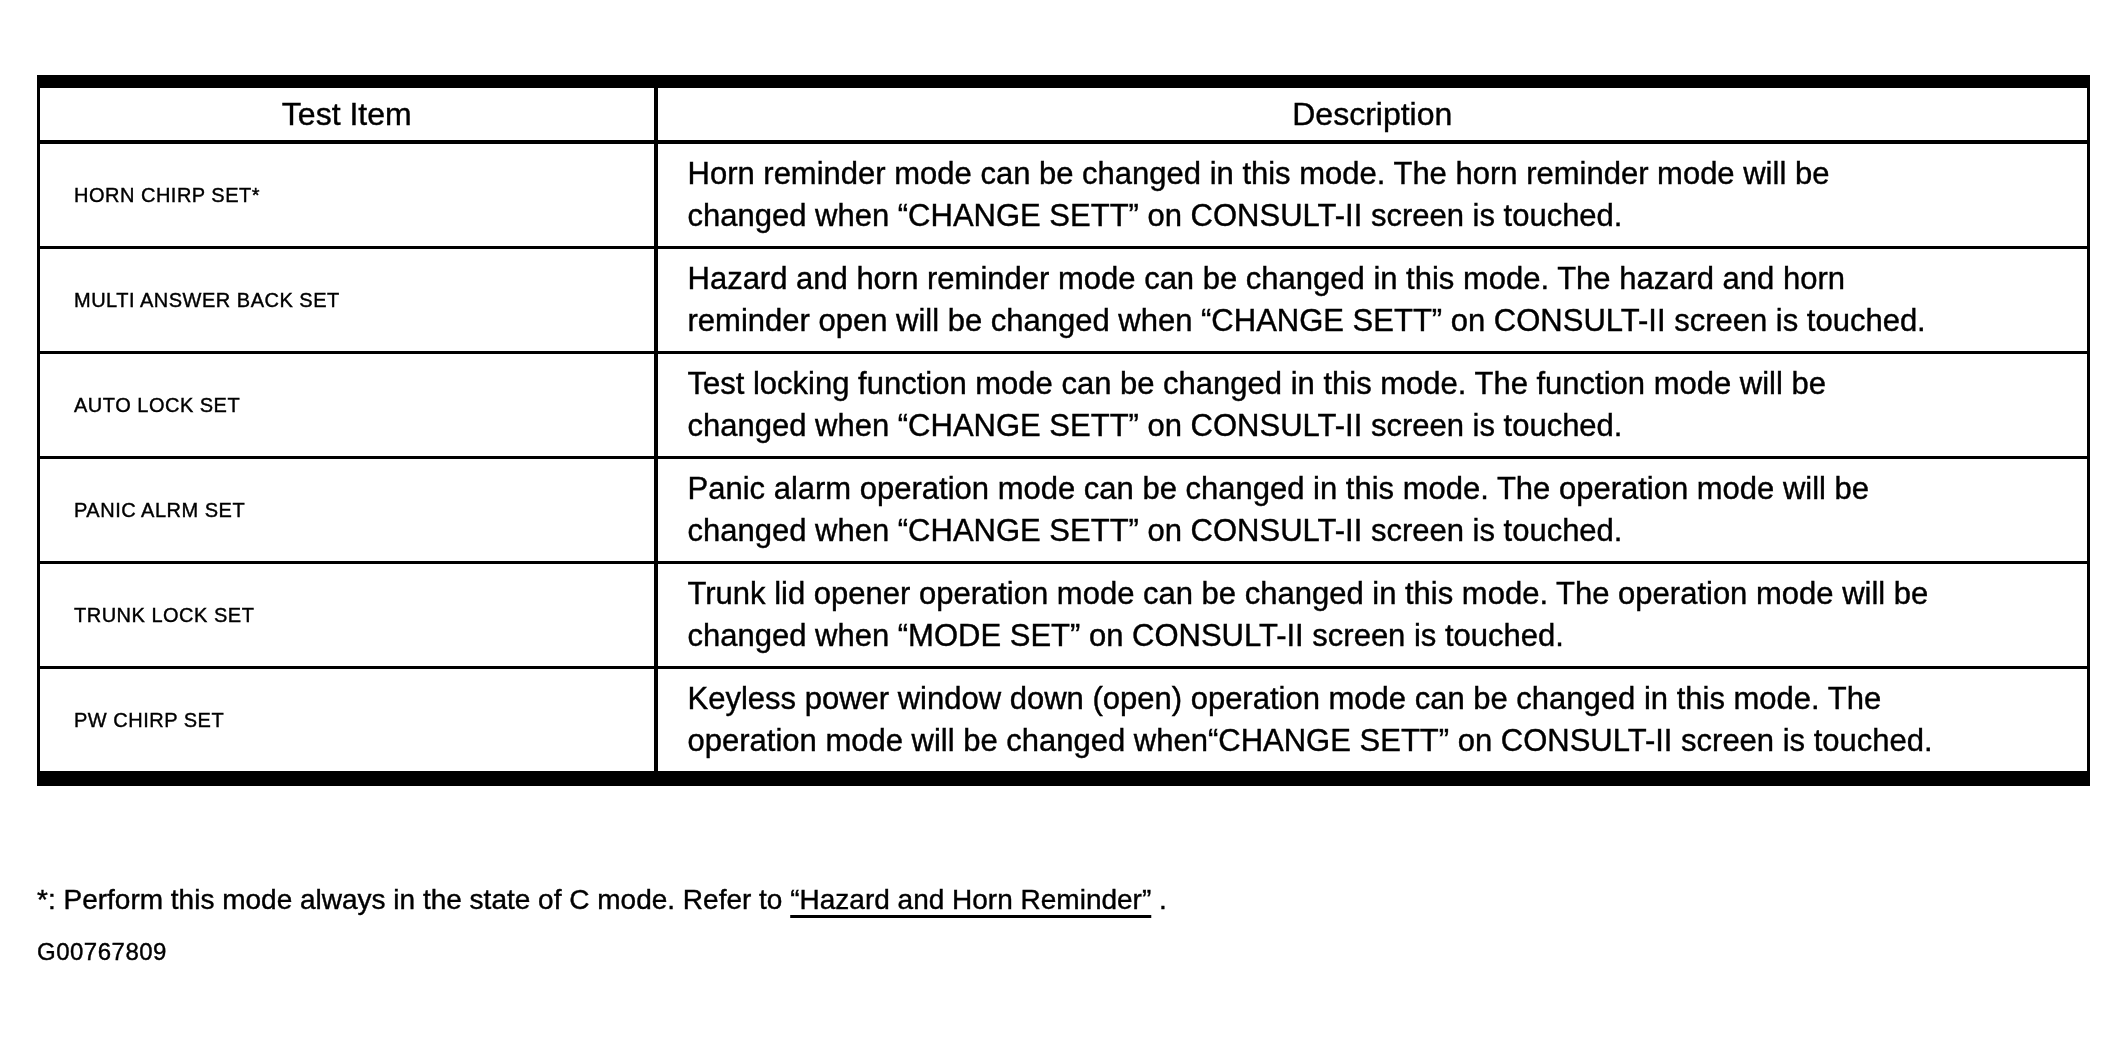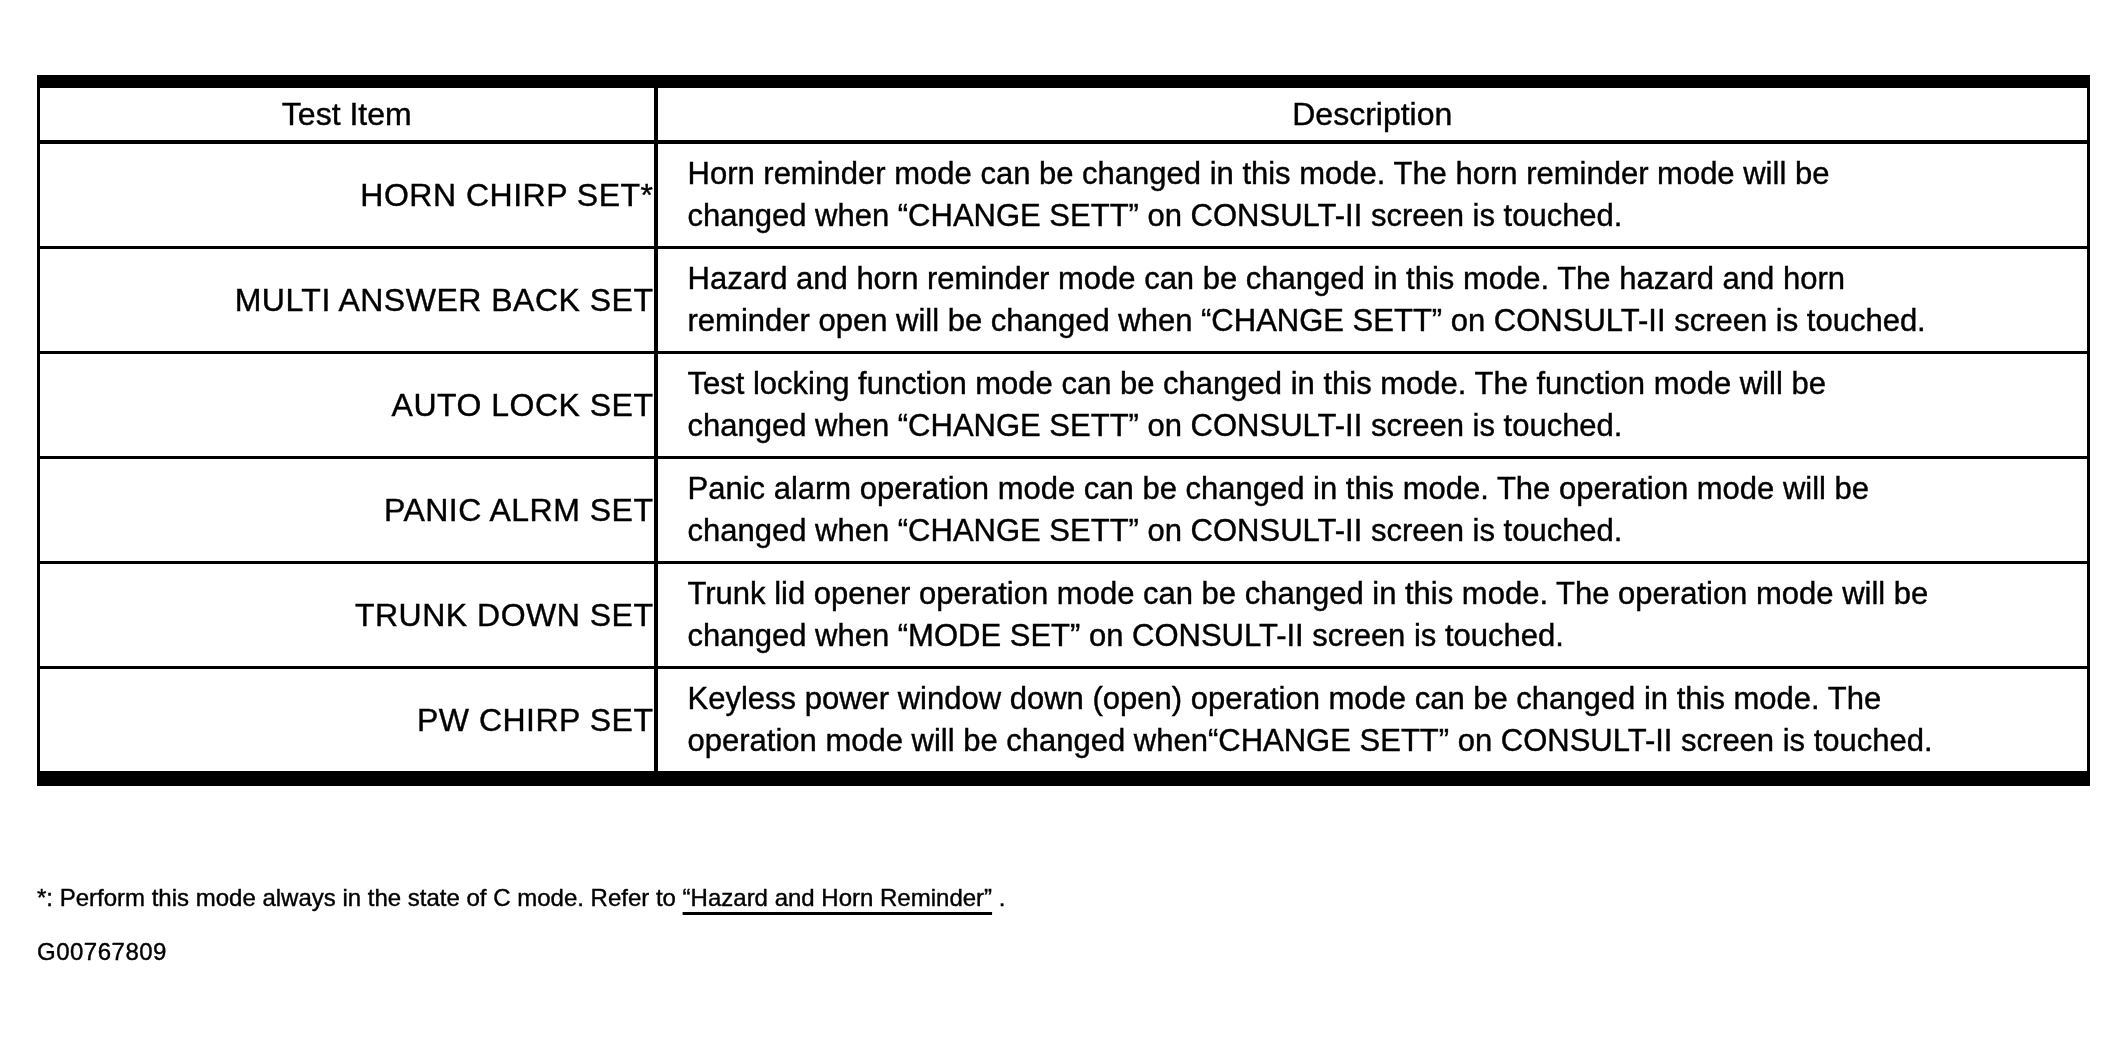"HORN CHIRP SET*" td.item-cell { font-size: 32px -> 20px; padding-left: 24px -> 34px; text-align: right -> none }
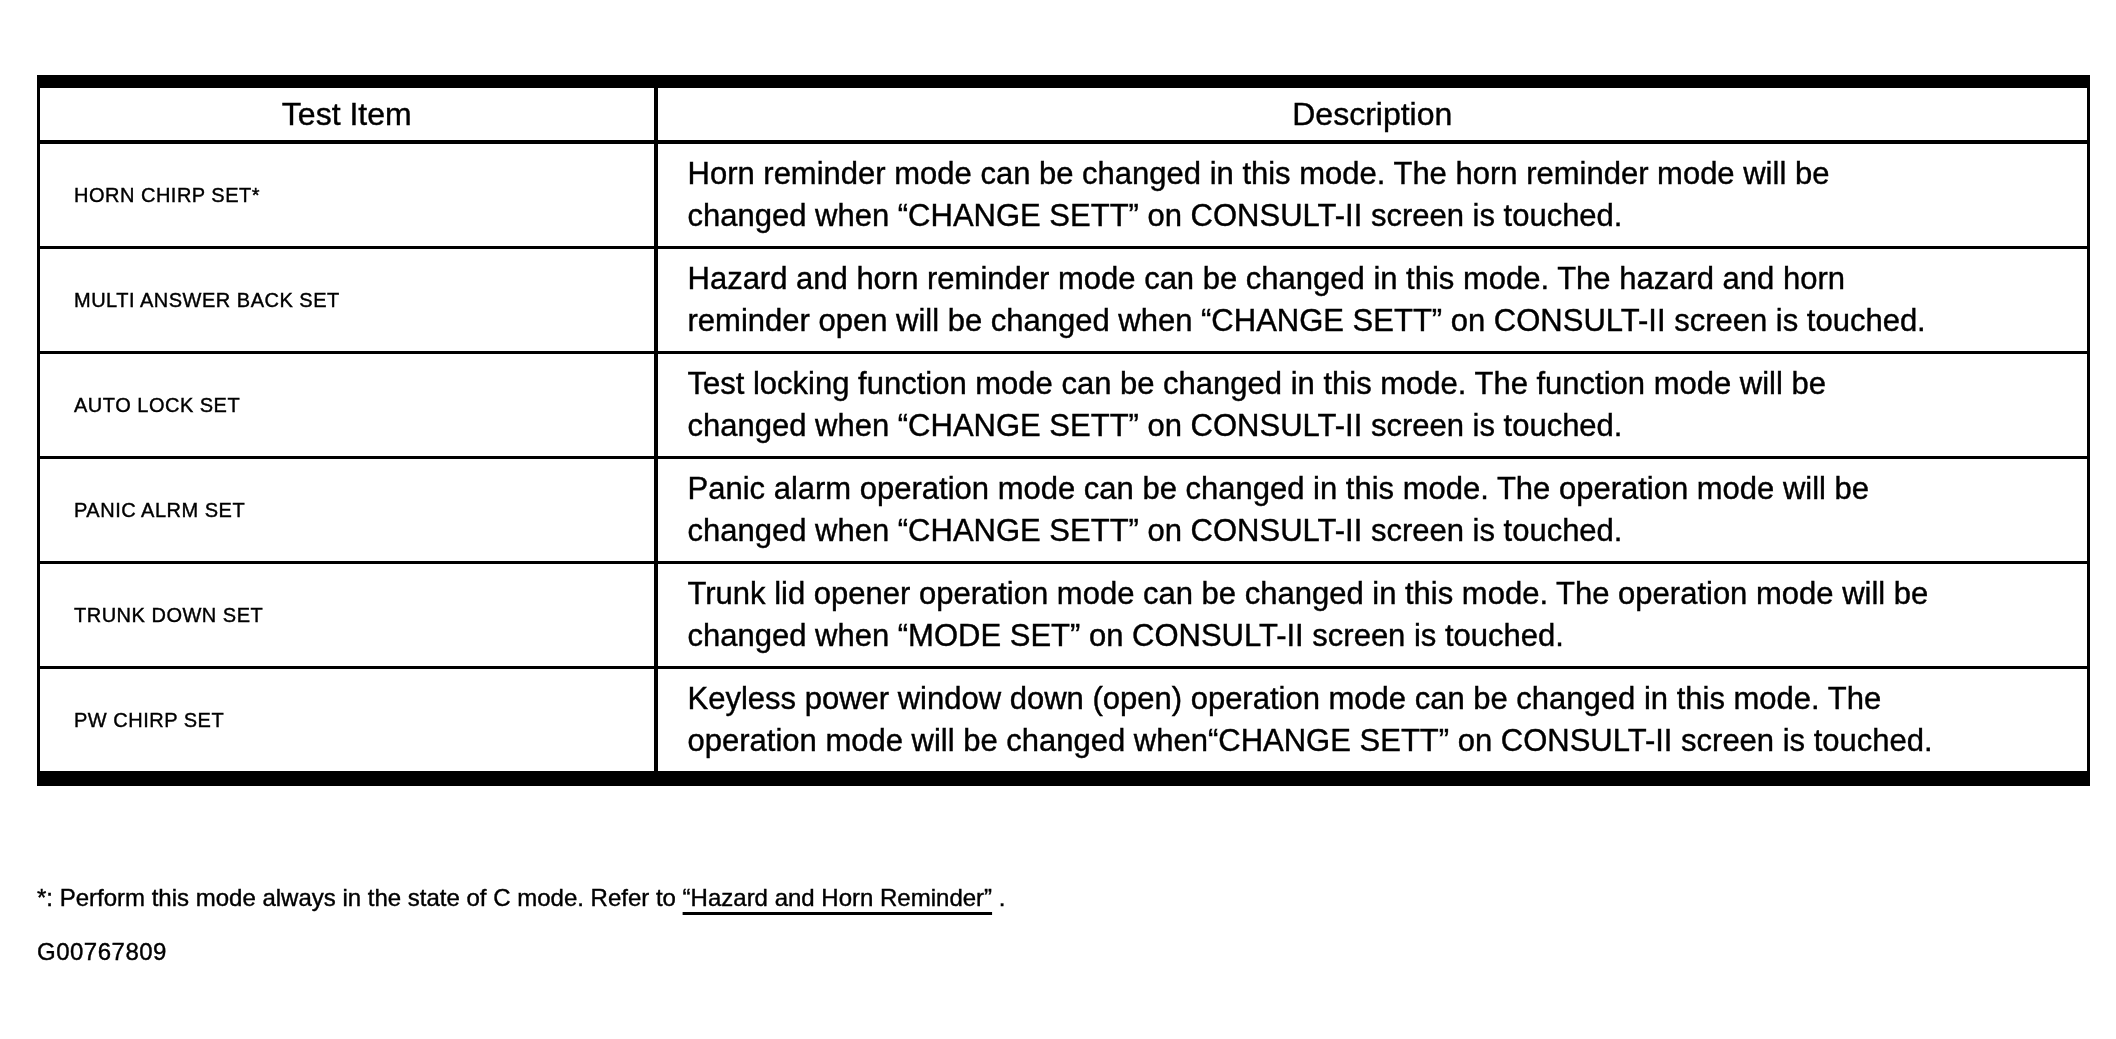"TRUNK DOWN SET" td.item-cell { text: DOWN -> LOCK }
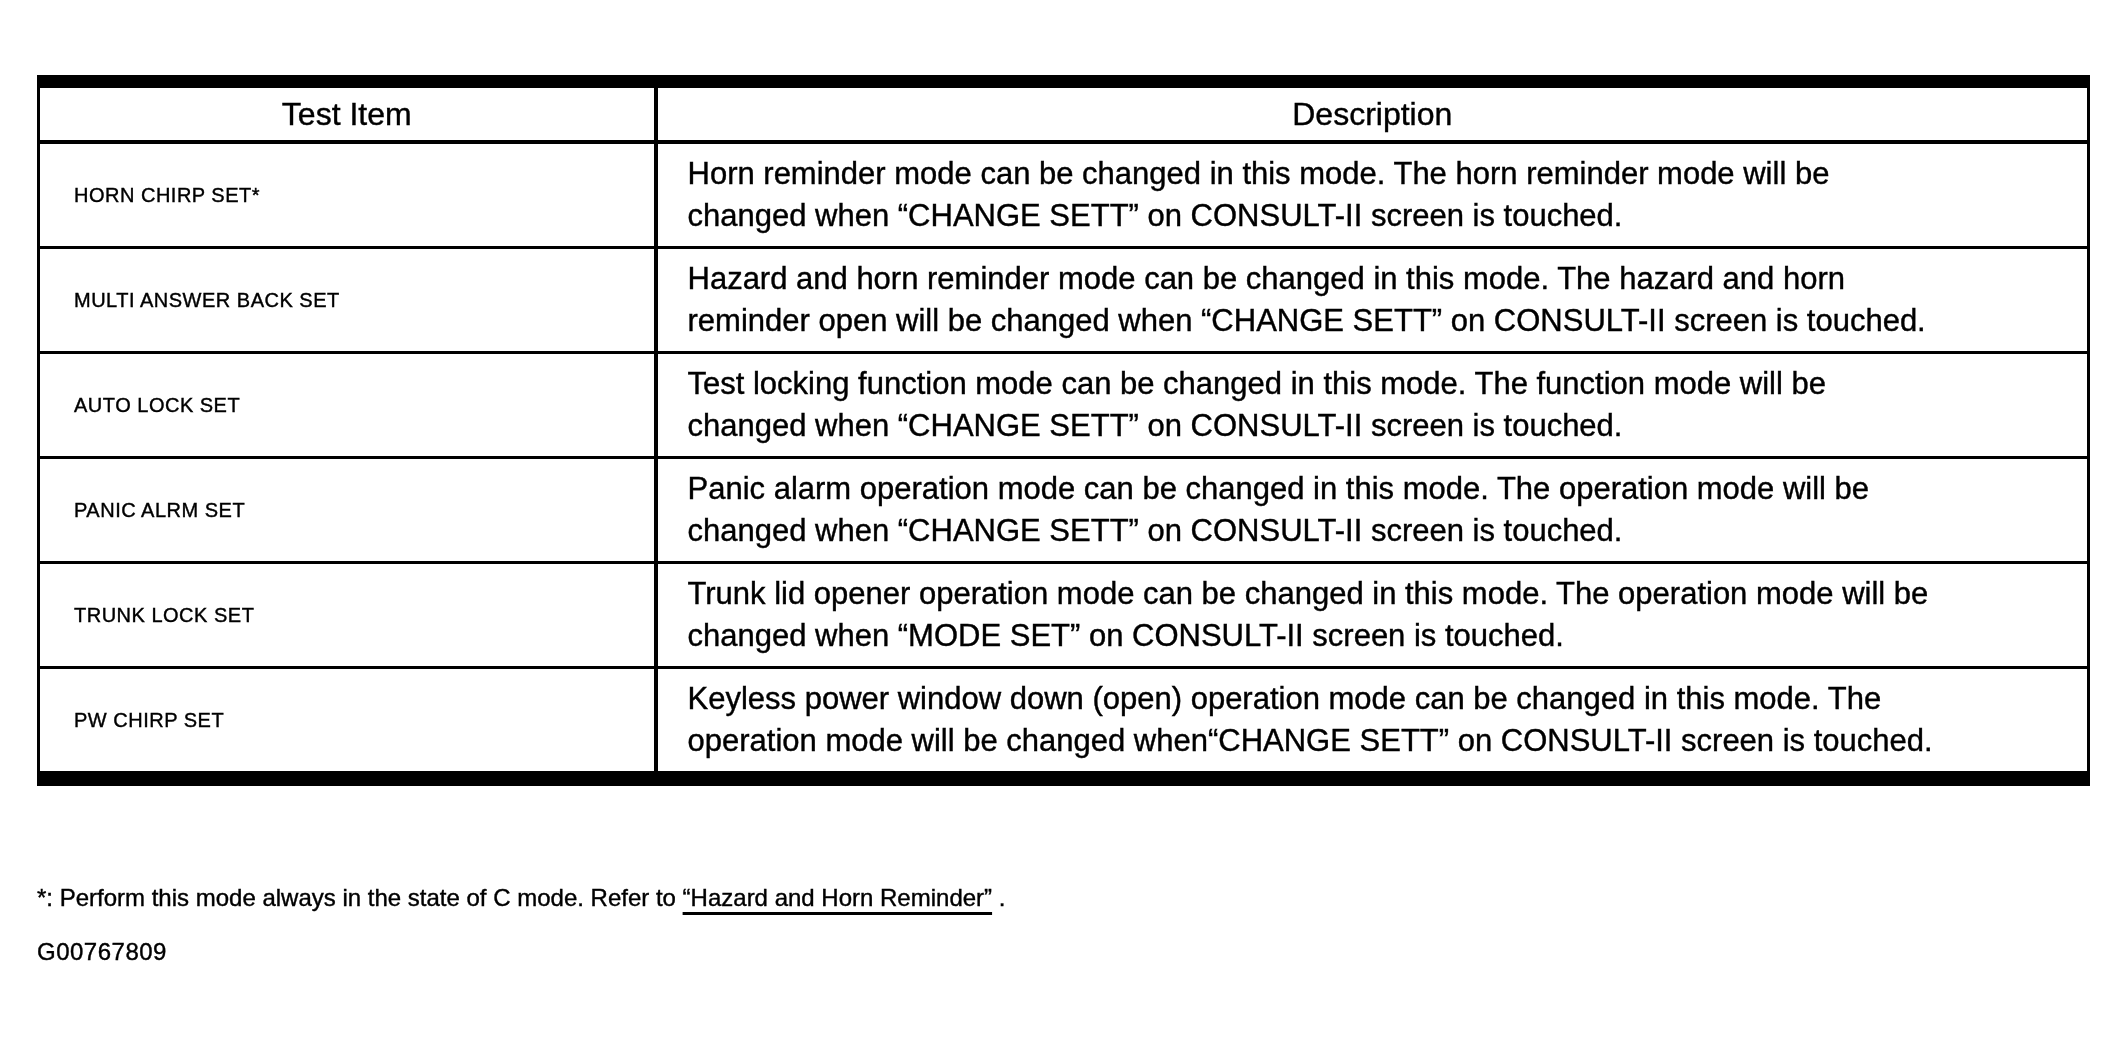"*: Perform this mode always" .footnote { font-size: 24px -> 28px }
